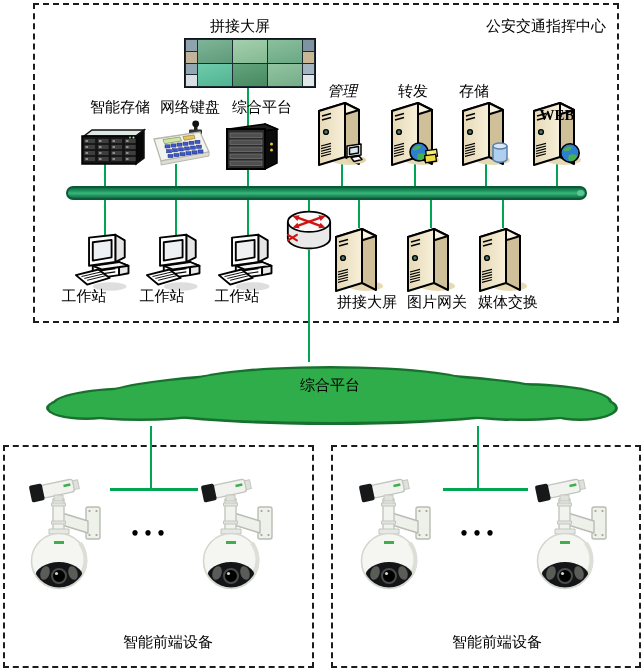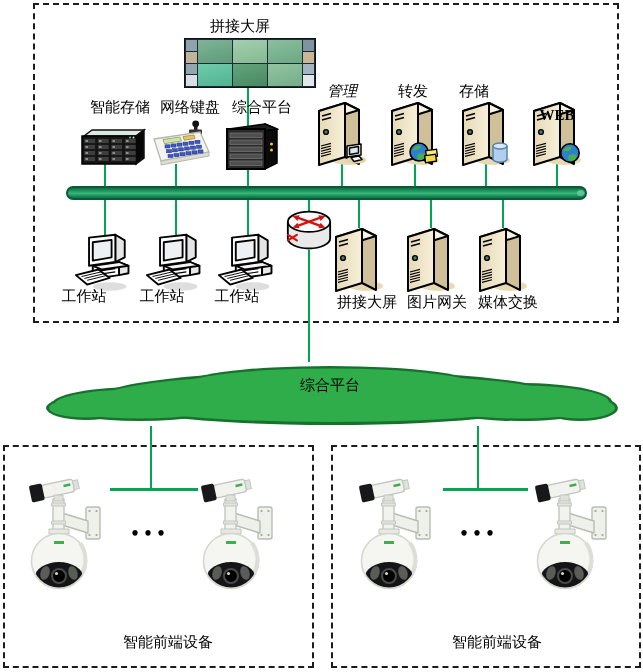"公安交通指挥中心" div.lbl { html: none -> <div>公安交通指挥中心</div> }
